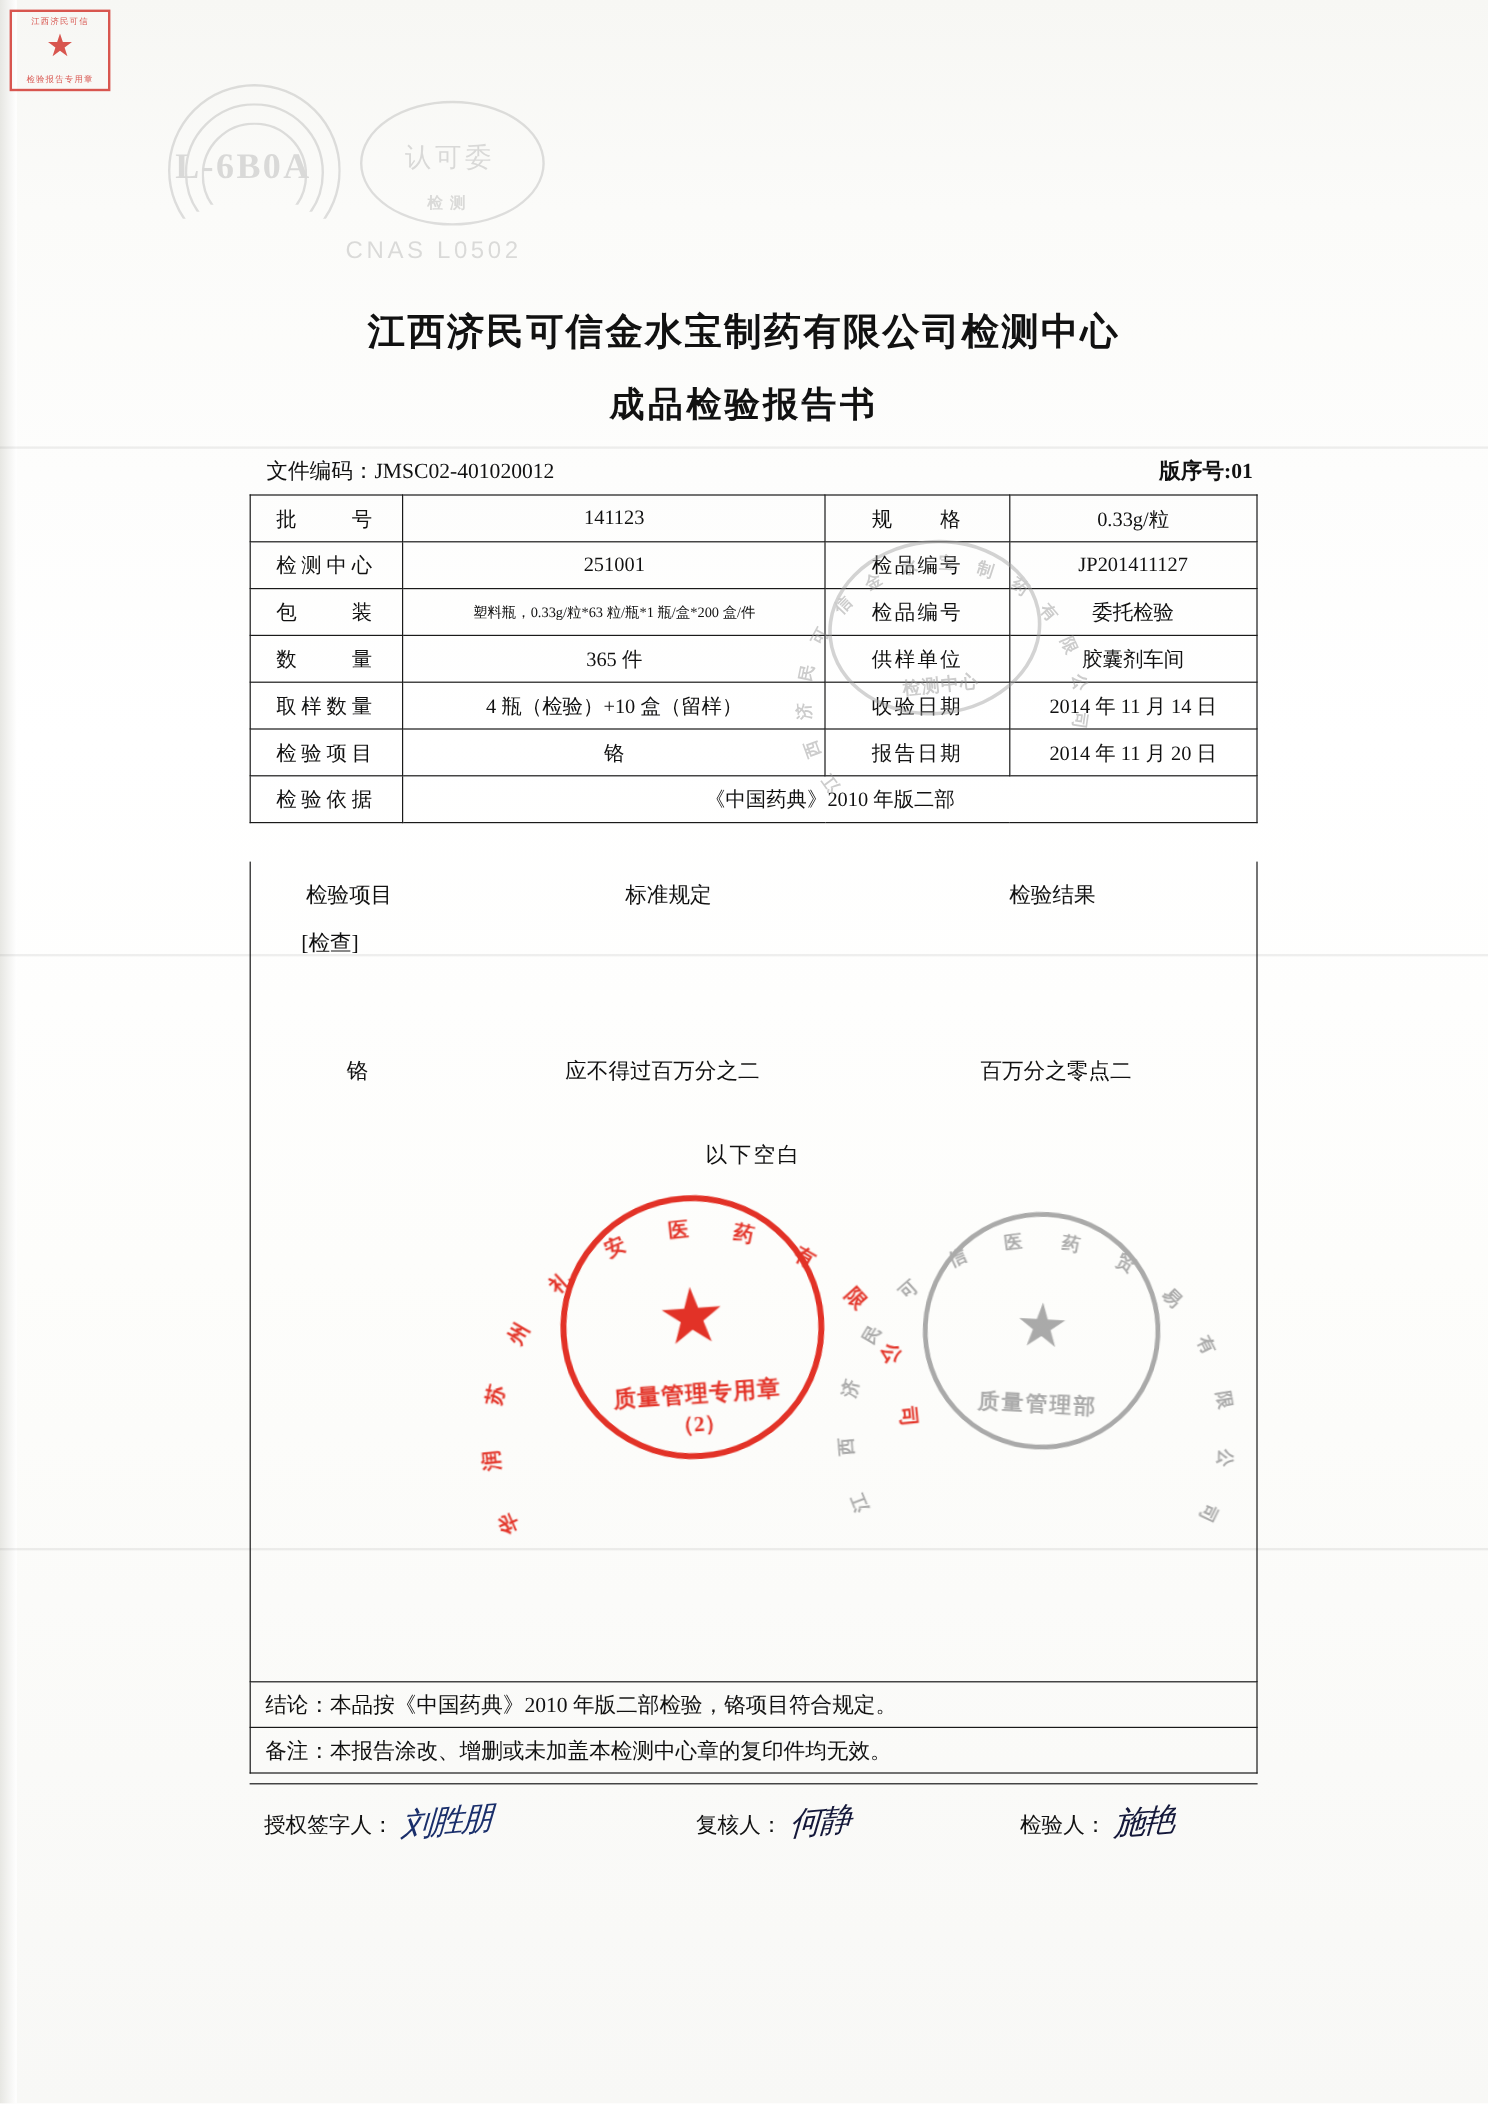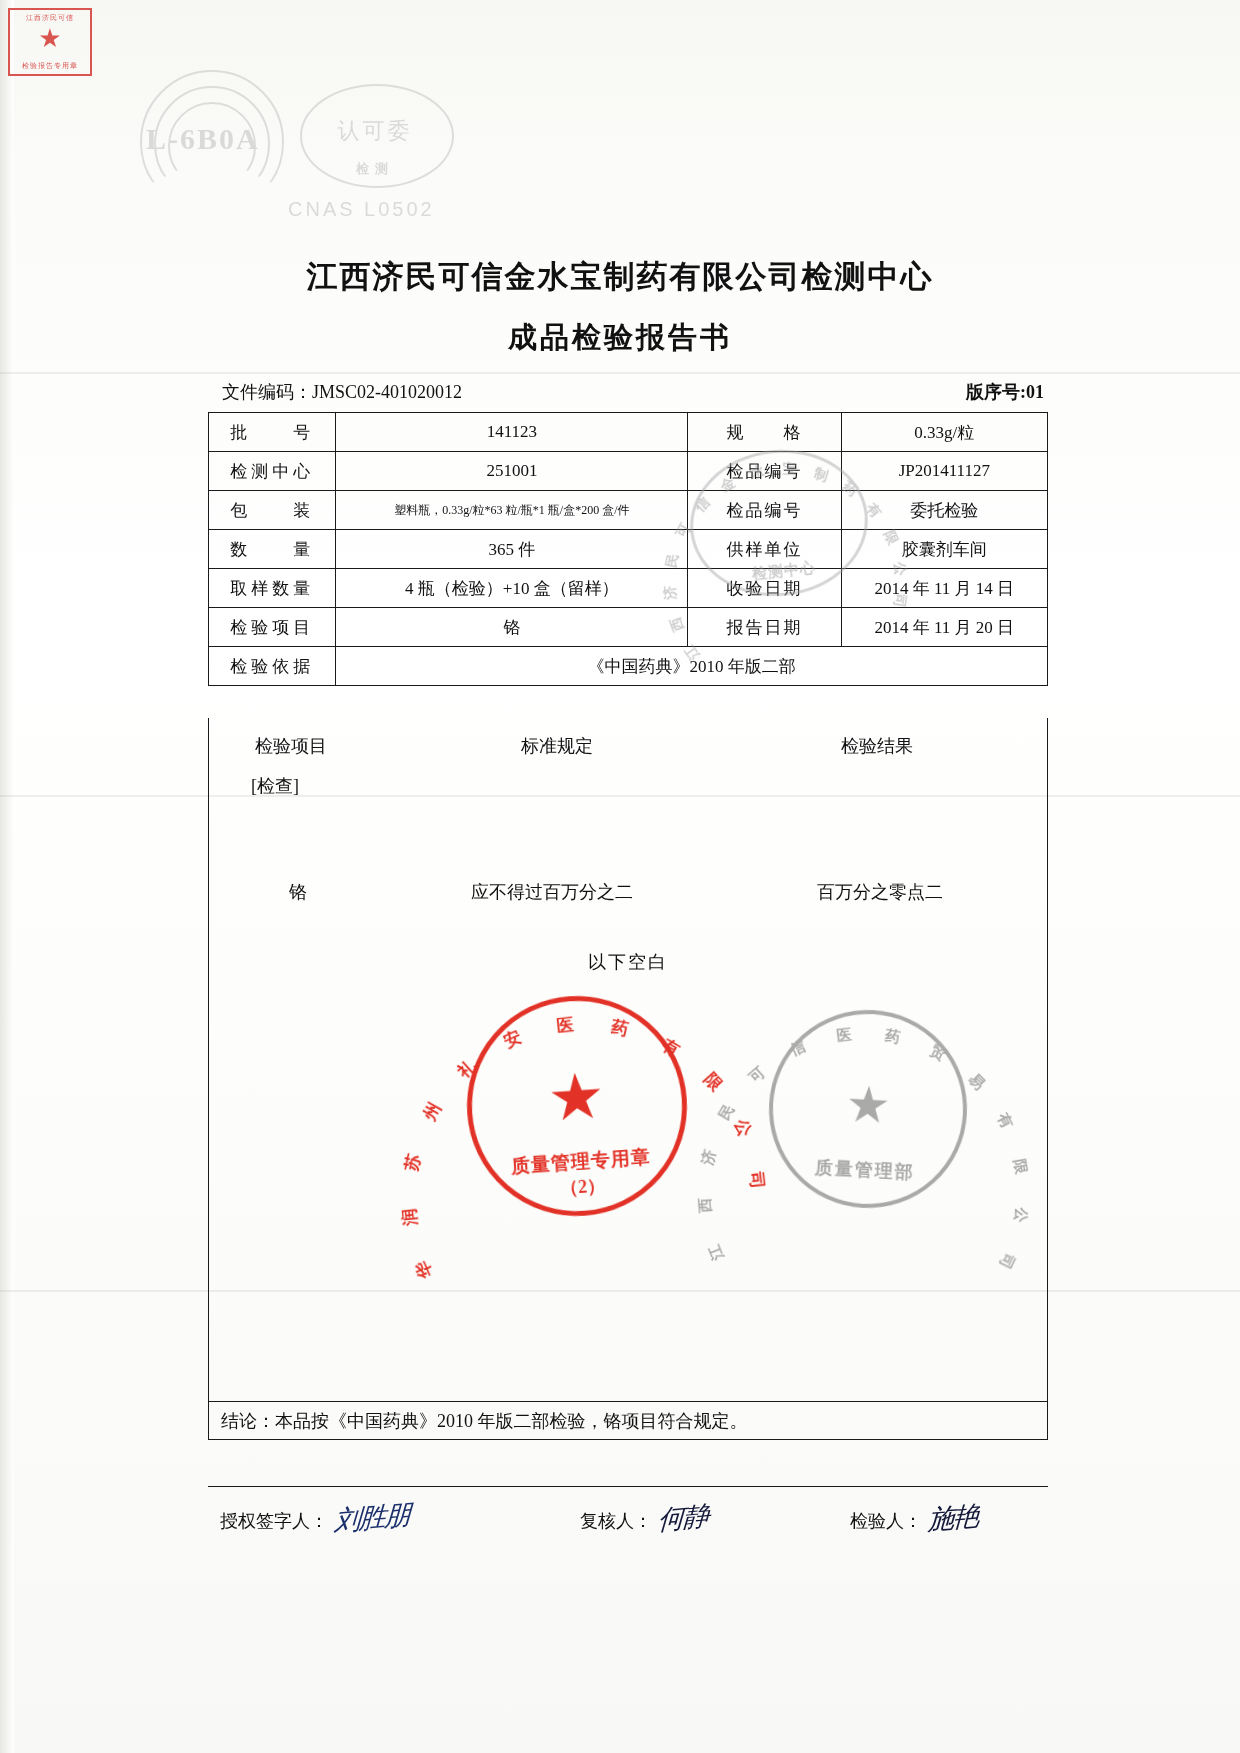"备注：本报告涂改、增删或未加盖本检测中心章的复印件均无效。" div.footer-line { html: none -> <div> <span>备注：</span><span>本报告涂改、增删或未加盖本检测中心章的复印件均无效。</span> </div> }
